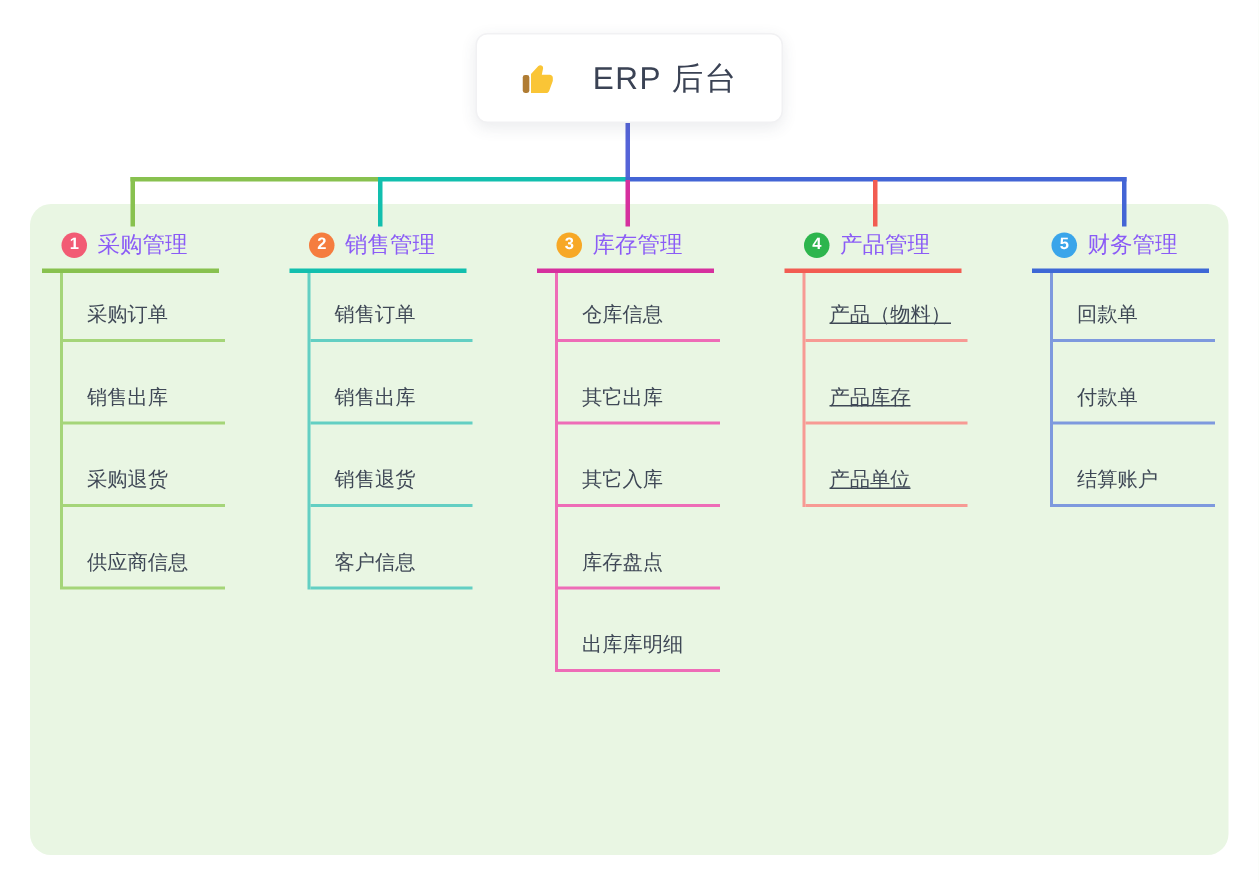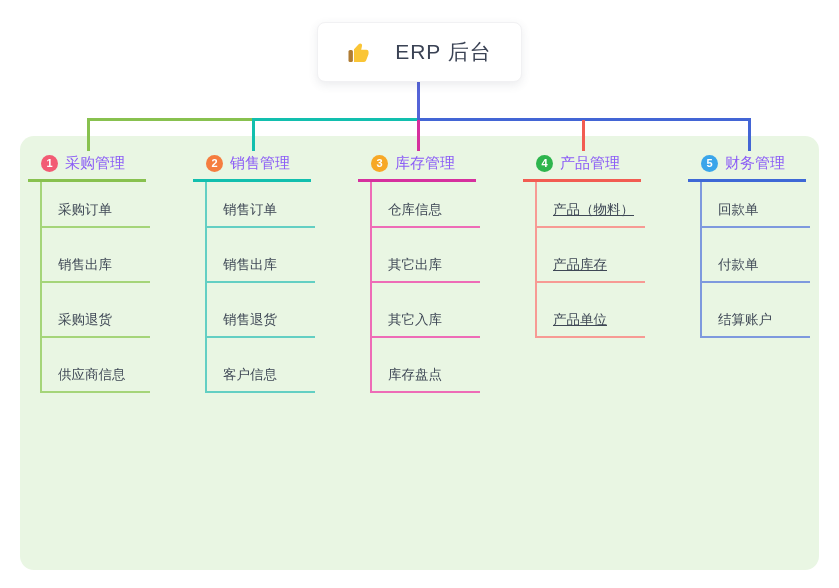"出库库明细" li { html: none -> <li> <span>出库库明细</span> </li> }
